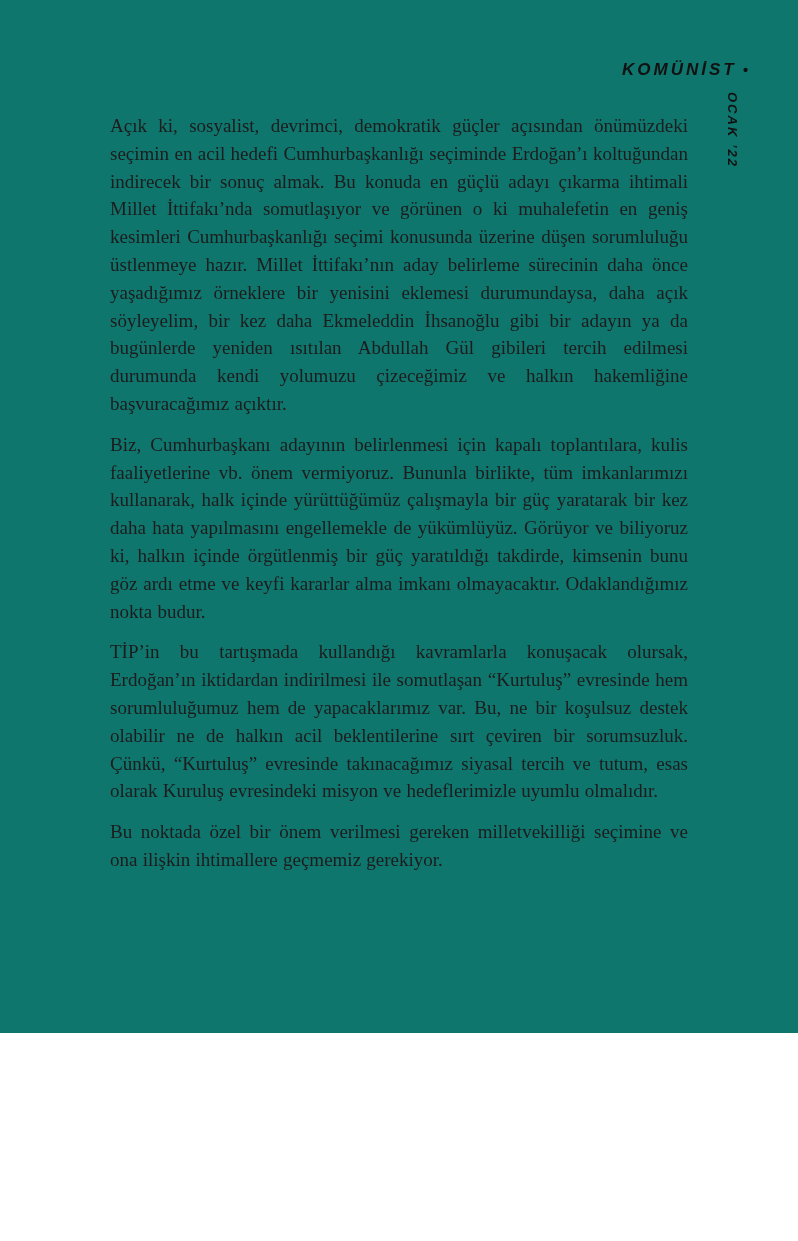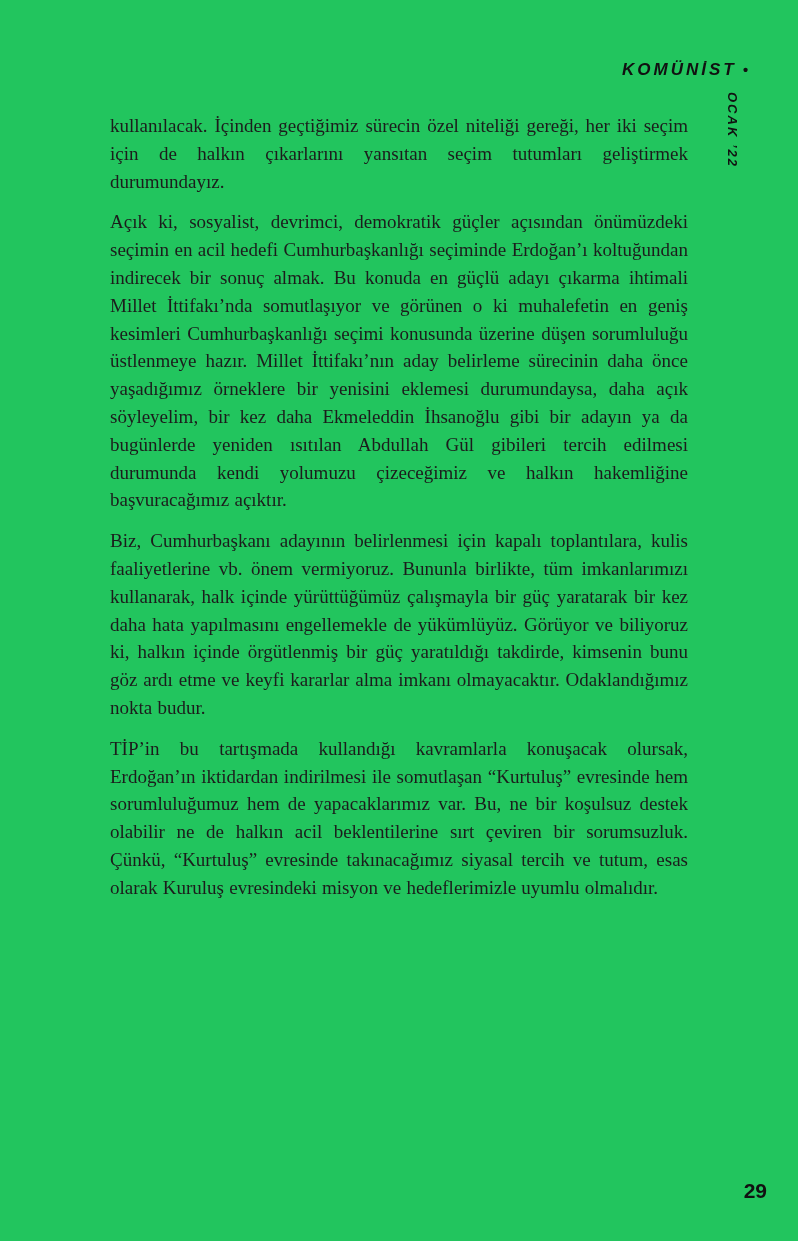"KOMÜNİST •" .page { background: #22c55e -> #0f766e; height: 1241px -> 1033px }
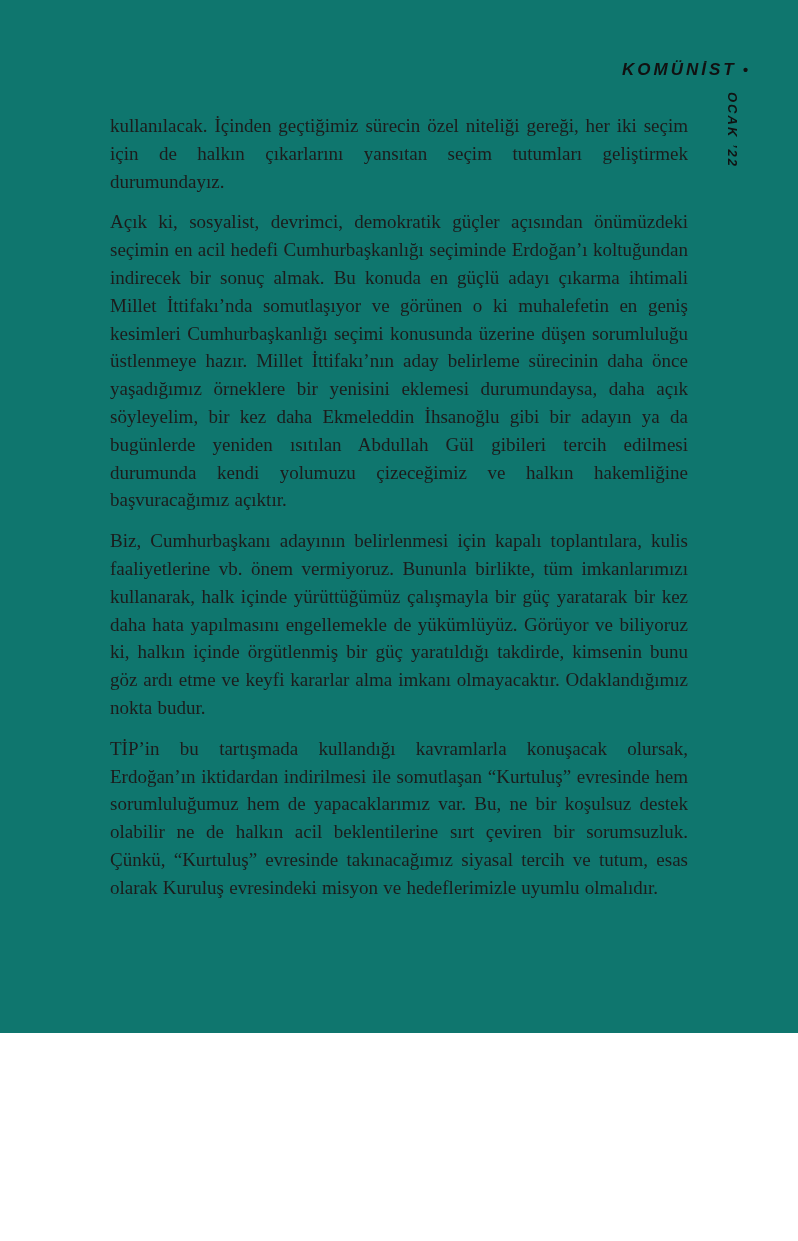"kullanılacak. İçinden geçtiğimiz sürecin" p { html: <p>kullanılacak. İçinden geçtiğimiz sürecin özel niteliği gereği, her iki seçim için de halkın çıkarlarını yansıtan seçim tutumları geliştirmek durumundayız.</p> -> none }
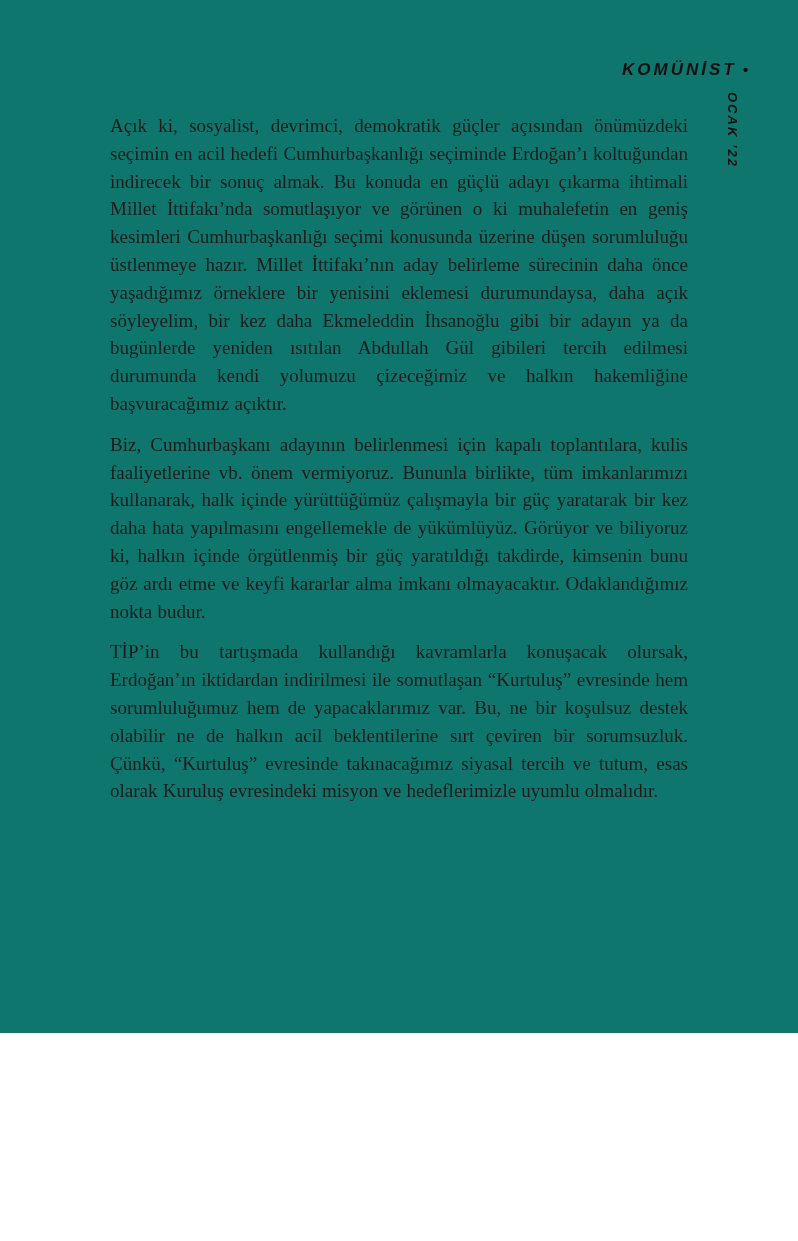"Bu noktada özel bir önem" p { html: none -> <p>Bu noktada özel bir önem verilmesi gereken milletvekilliği seçimine ve ona ilişkin ihtimallere geçmemiz gerekiyor.</p> }
